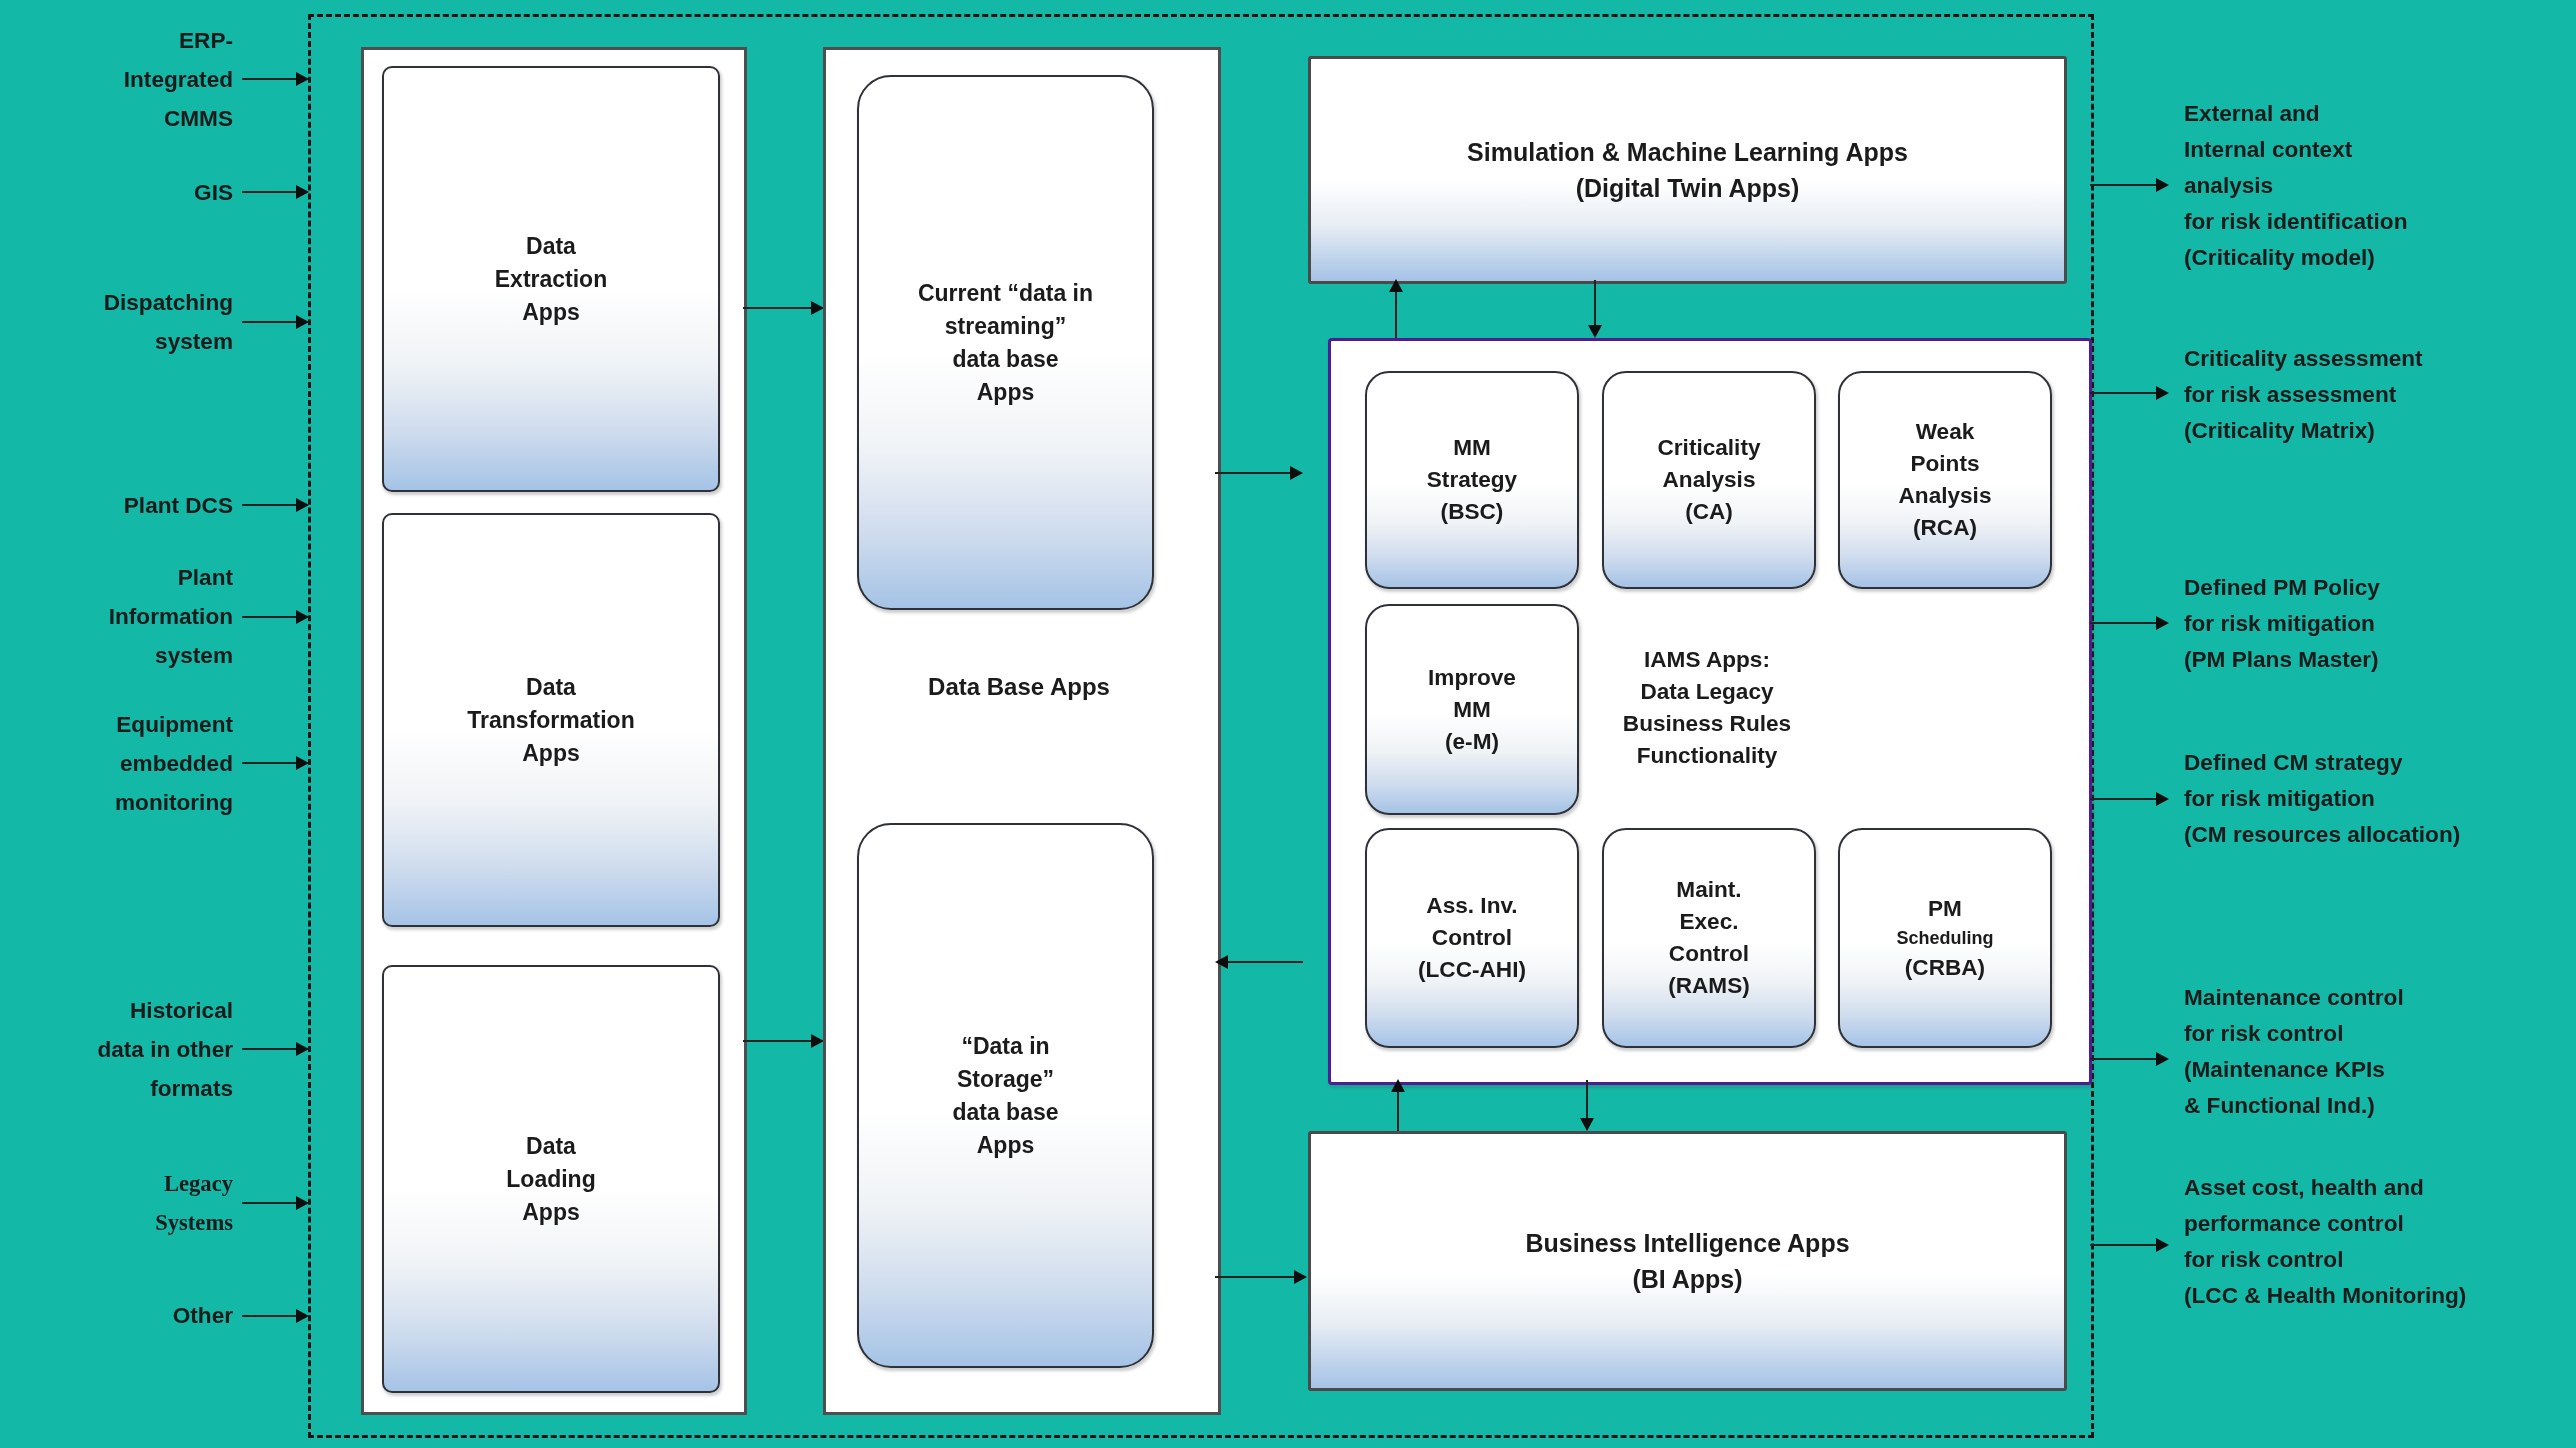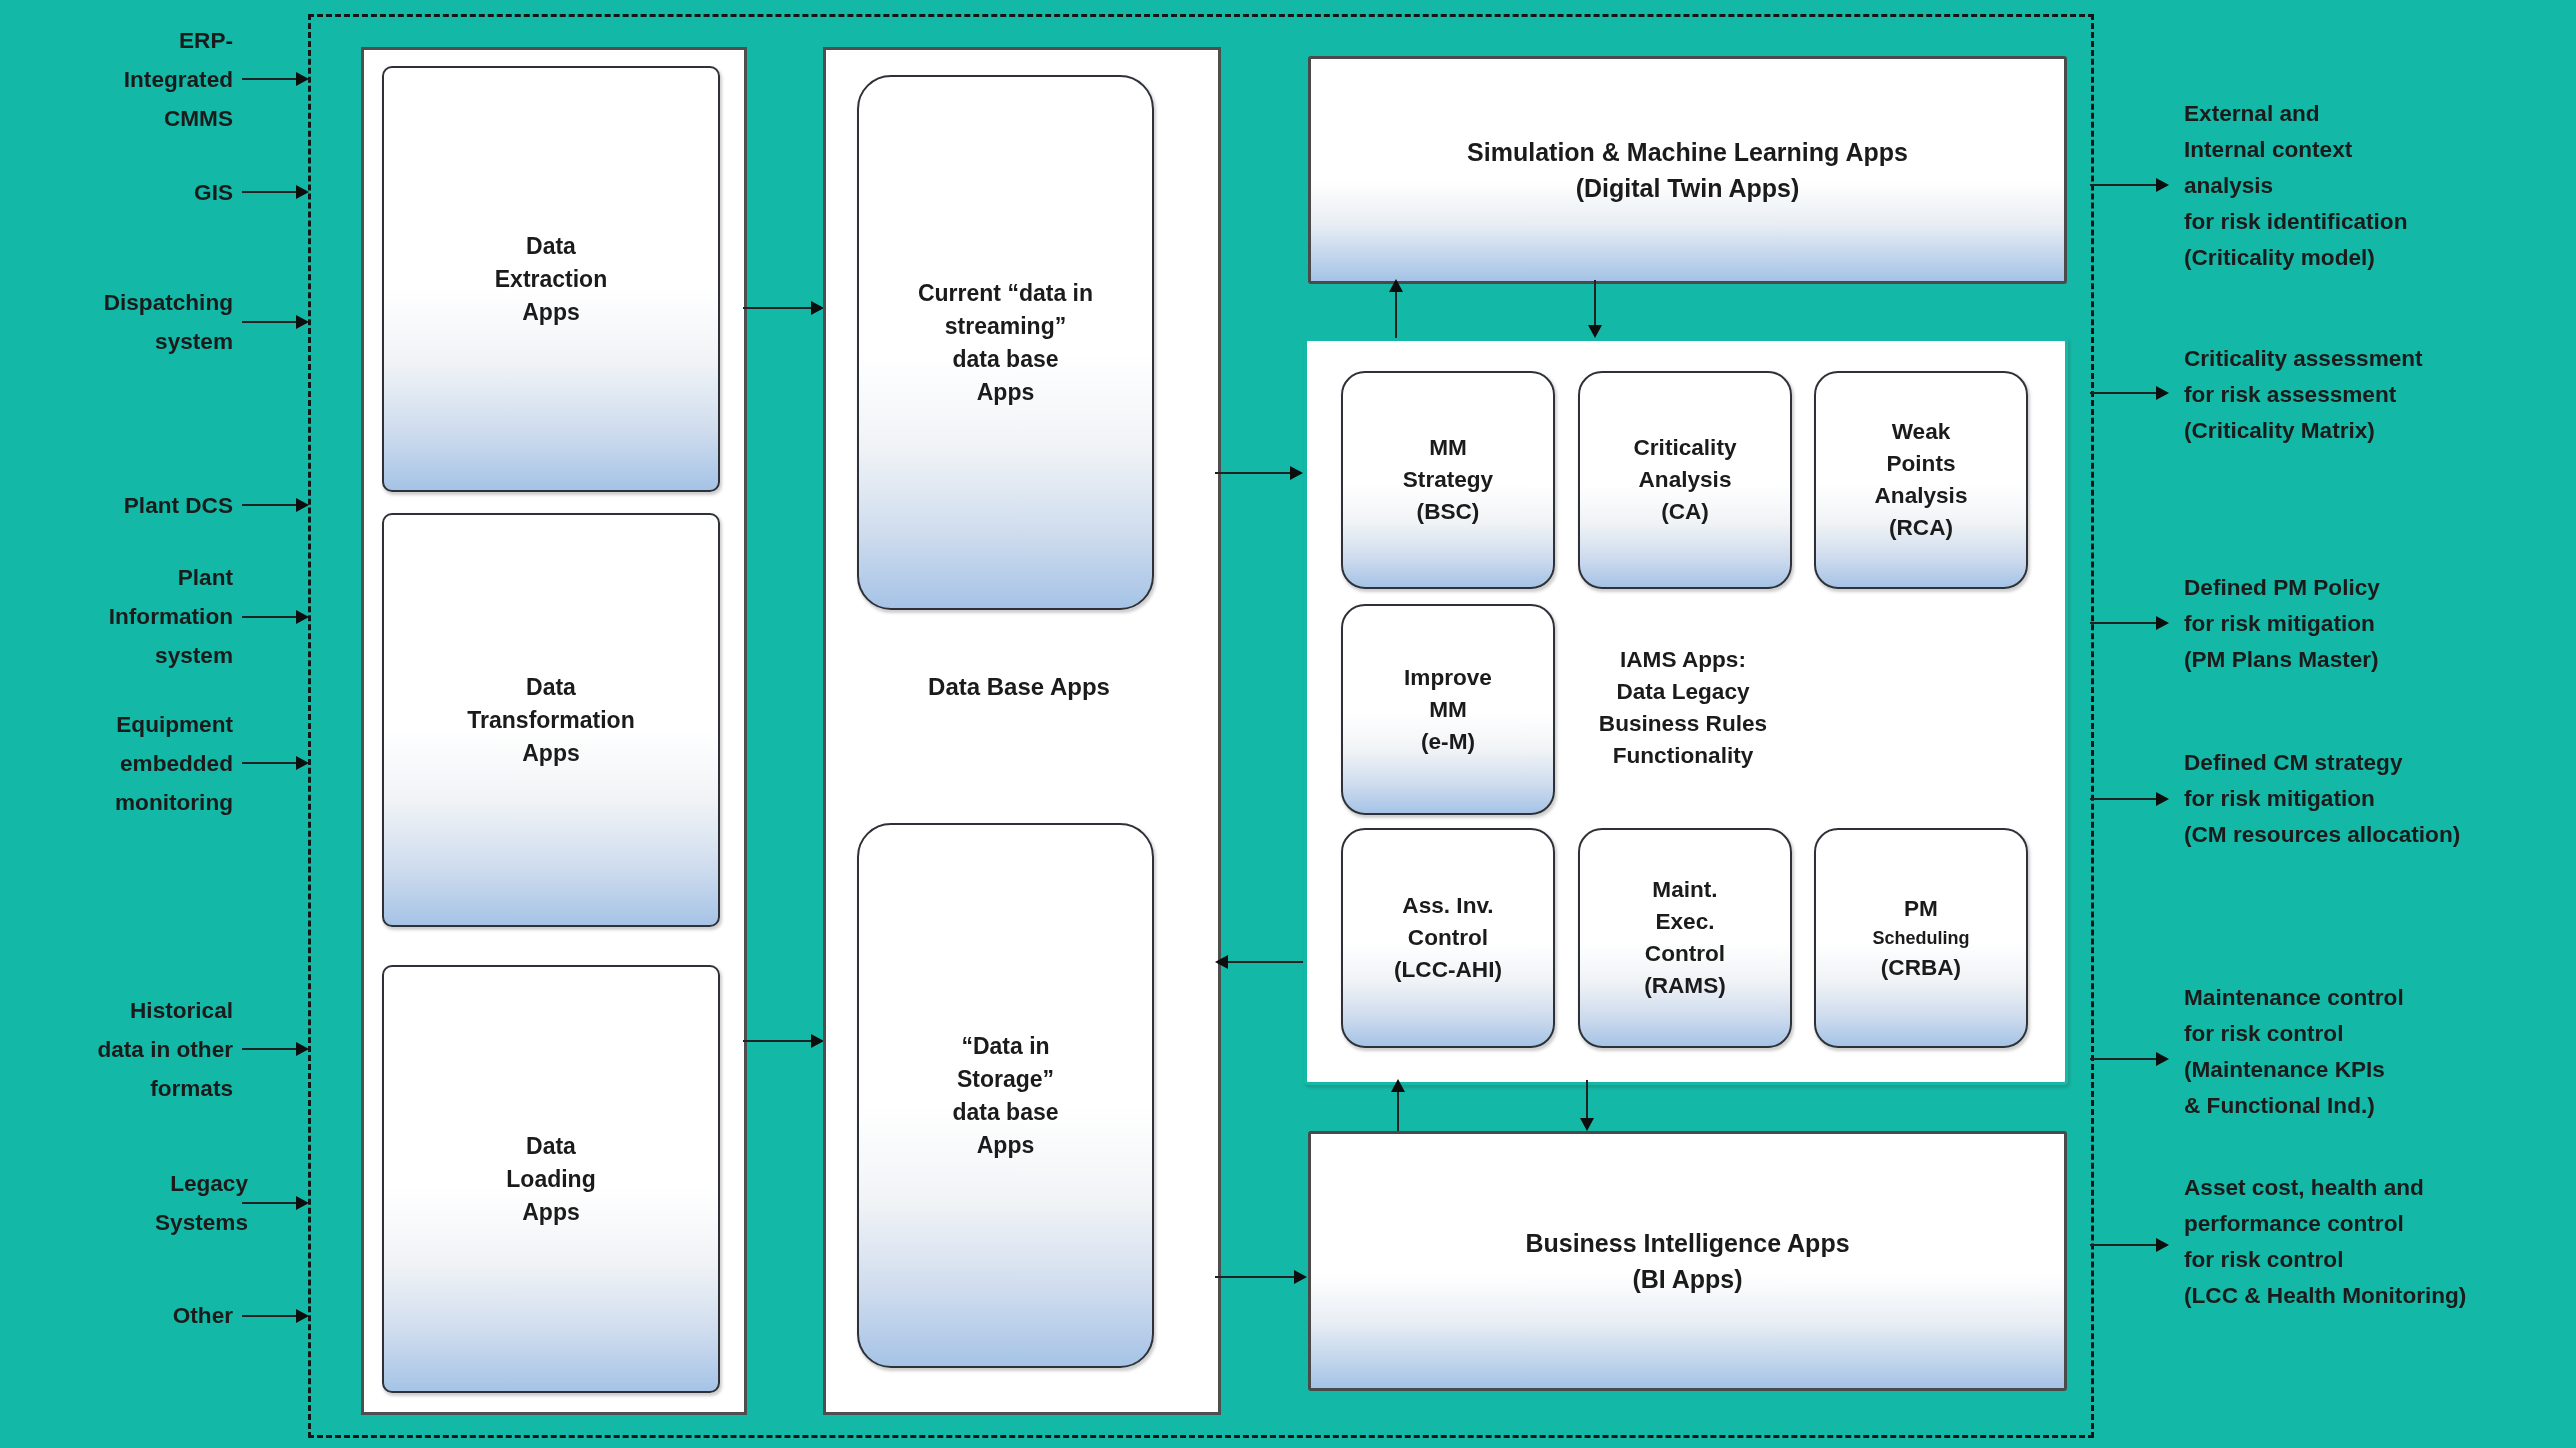"MM" .iams { border: 3px solid #14b8a6 -> 3px solid #4c1d95; margin-left: none -> 24px }
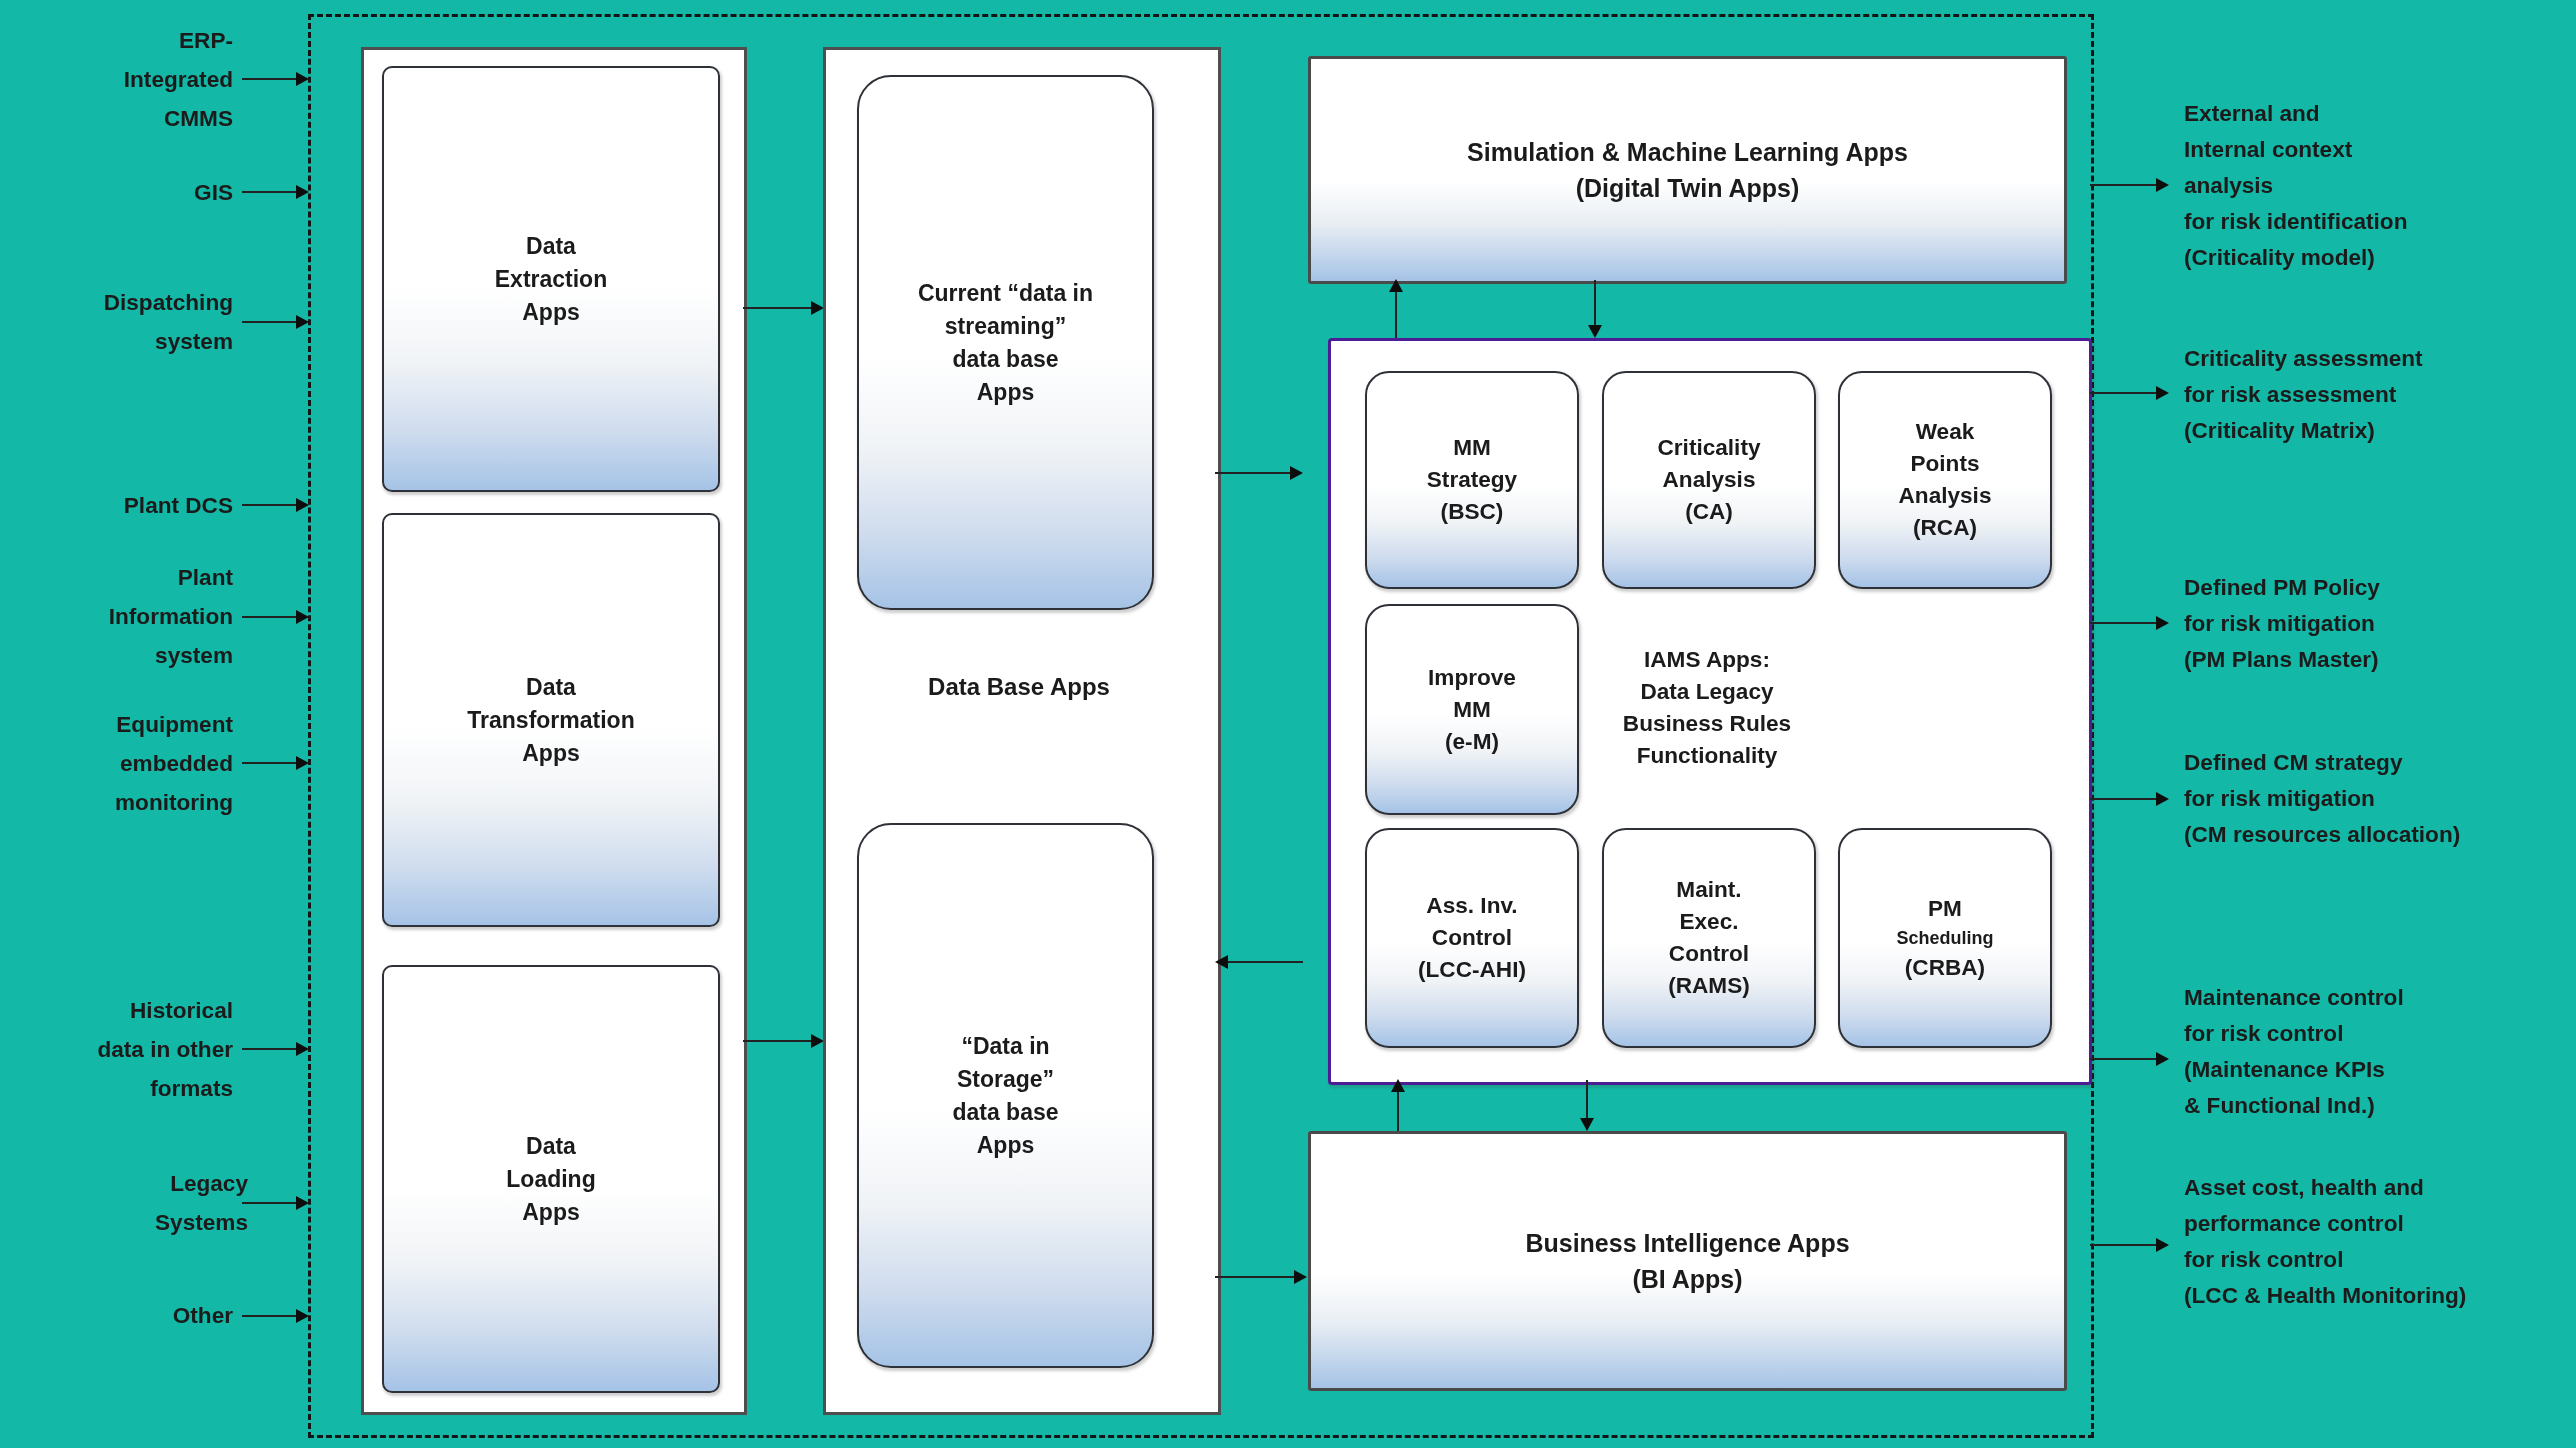"Legacy" div.abs { font-family: none -> Liberation Serif, serif; left: 15px -> 0 }
